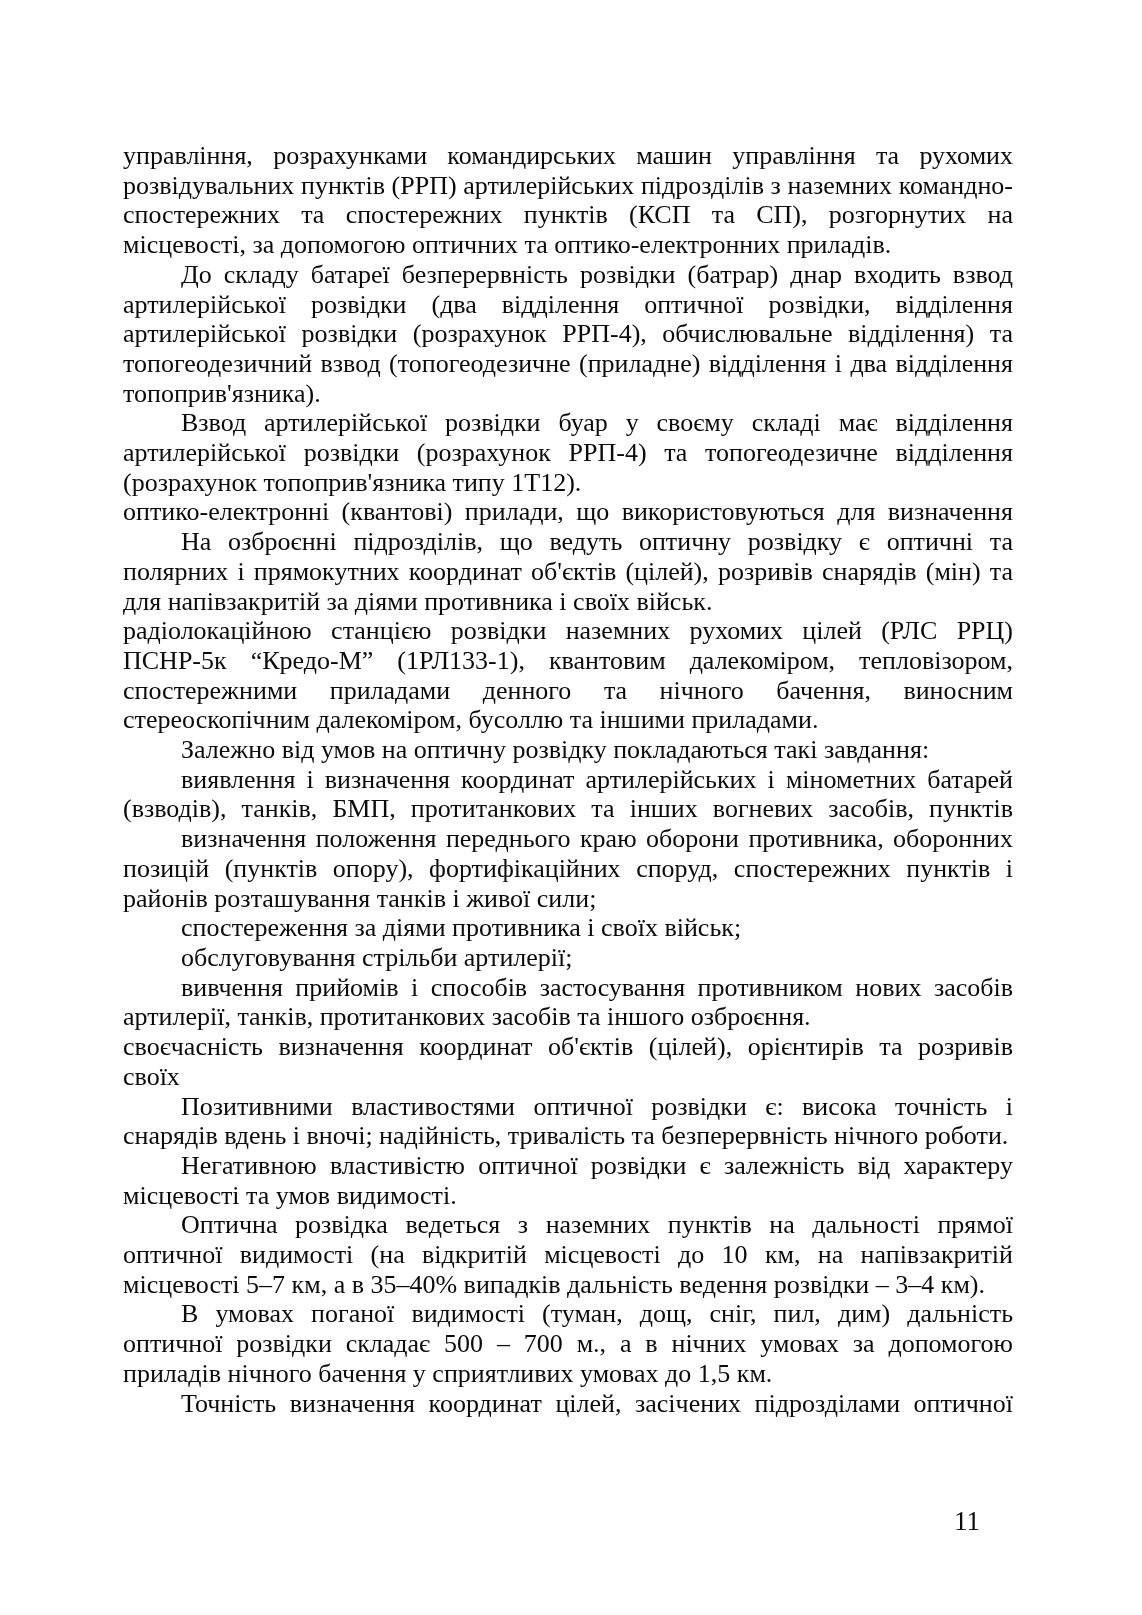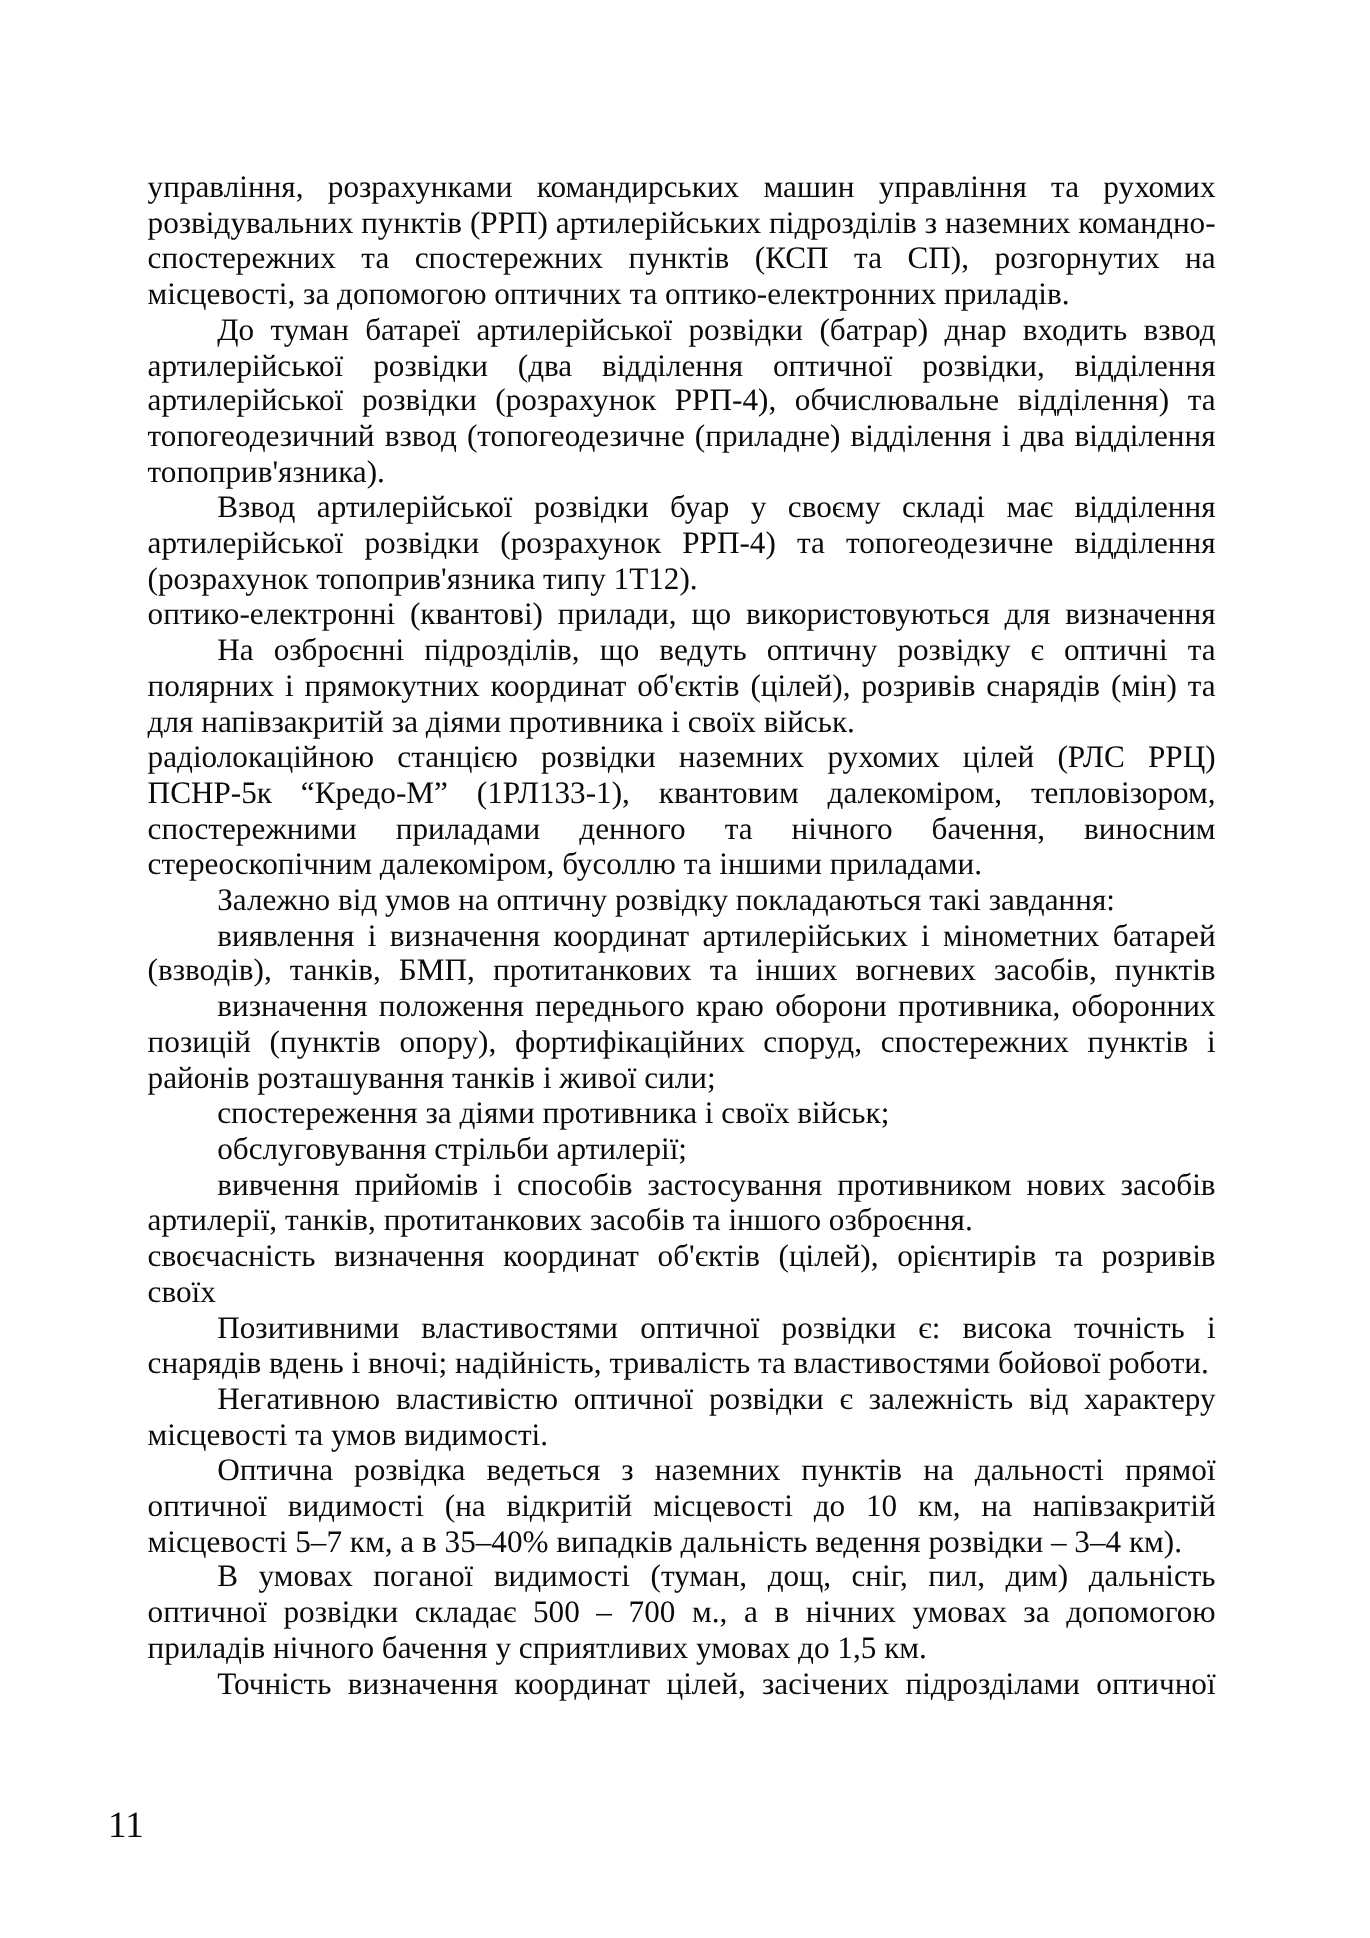"До туман батареї артилерійської розвідки" span { text: туман батареї артилерійської -> складу батареї безперервність }
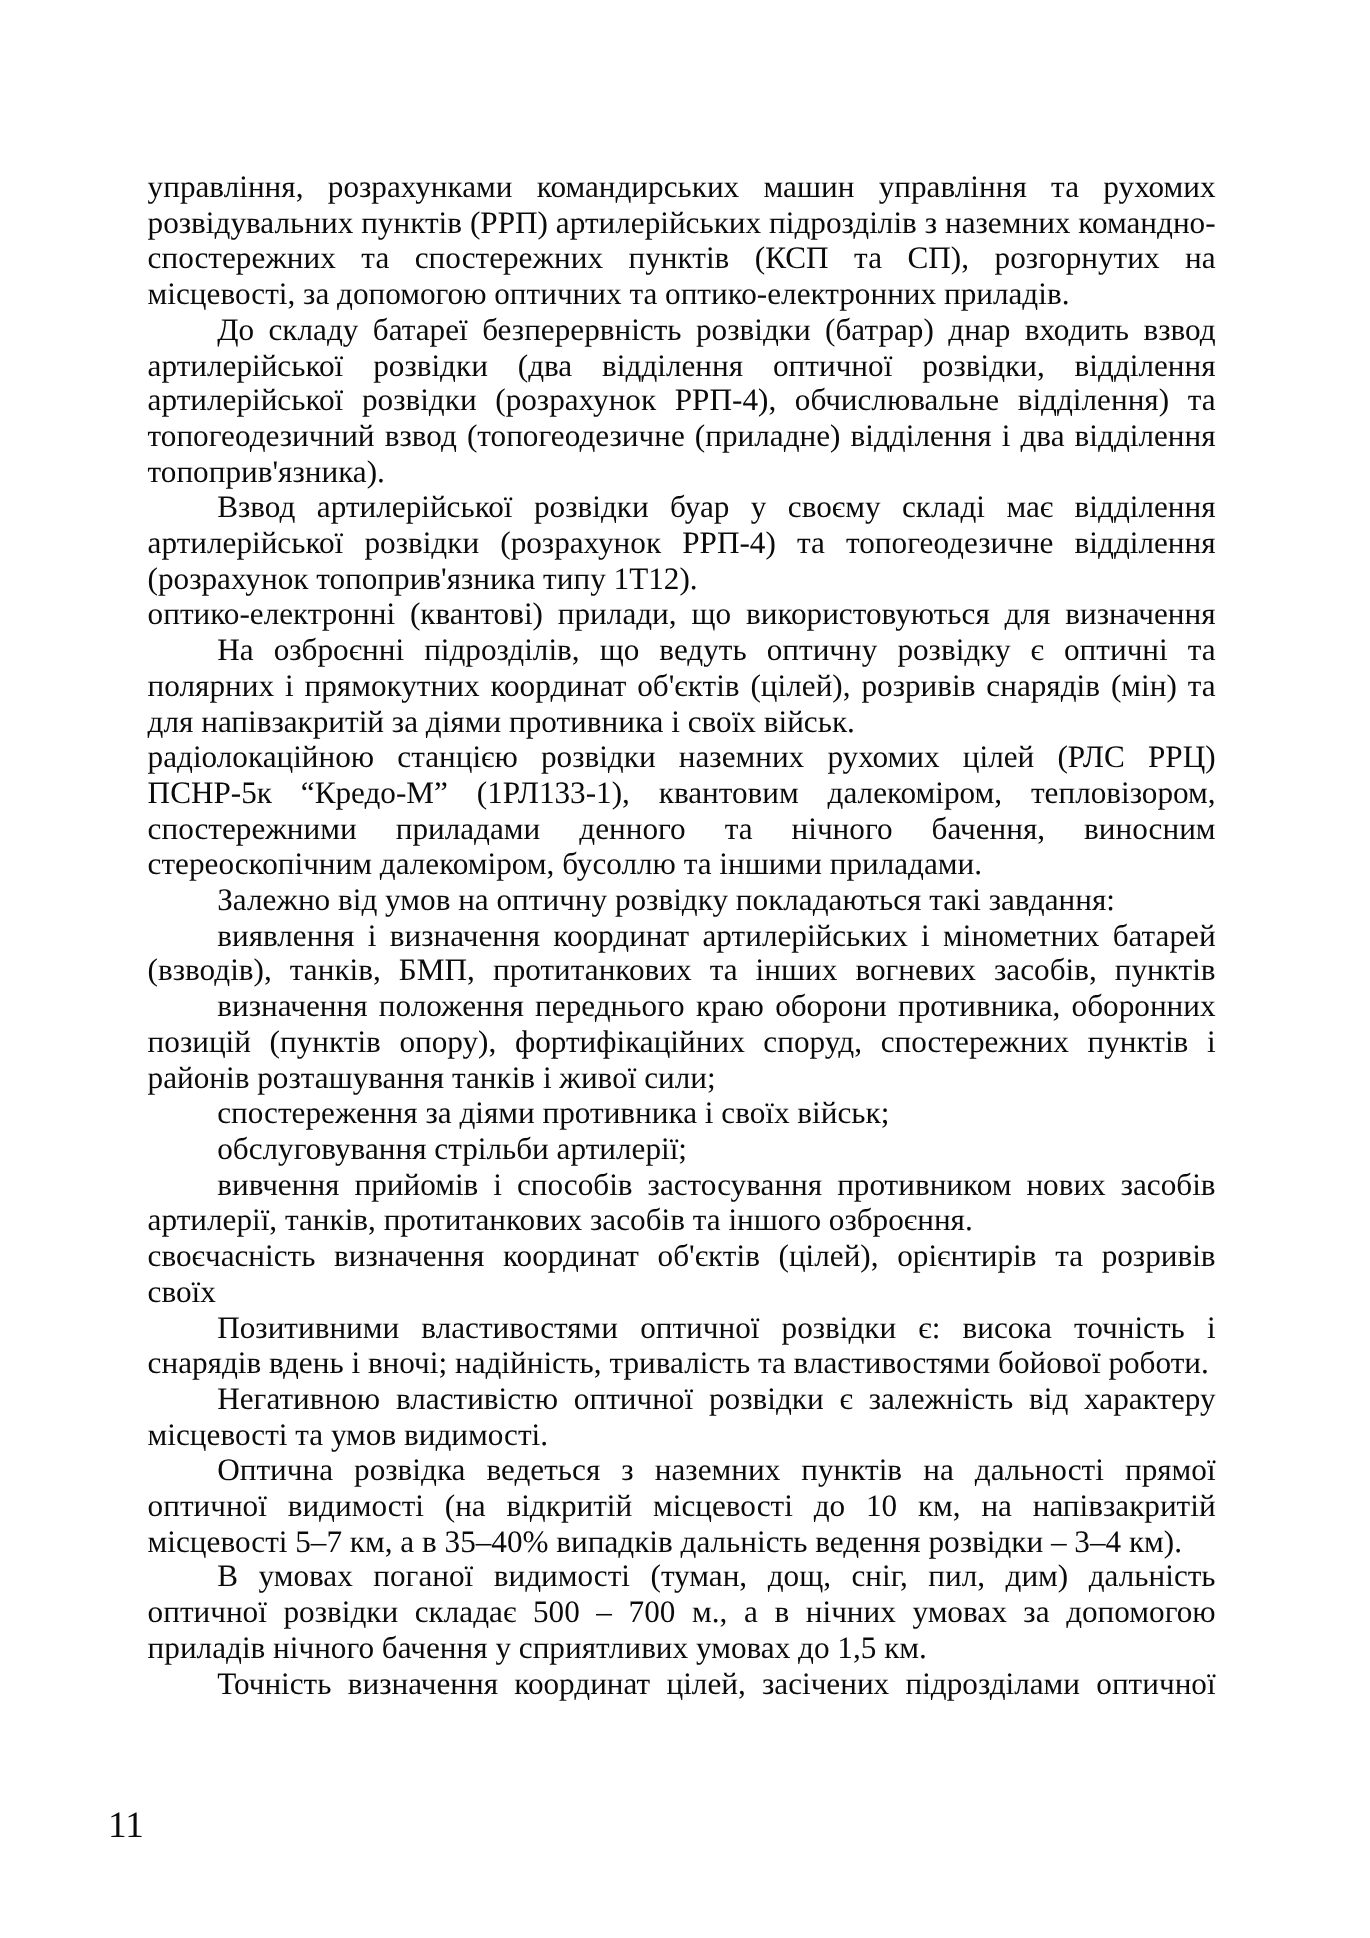"снарядів вдень і вночі; надійність," span { text: властивостями бойової -> безперервність нічного }
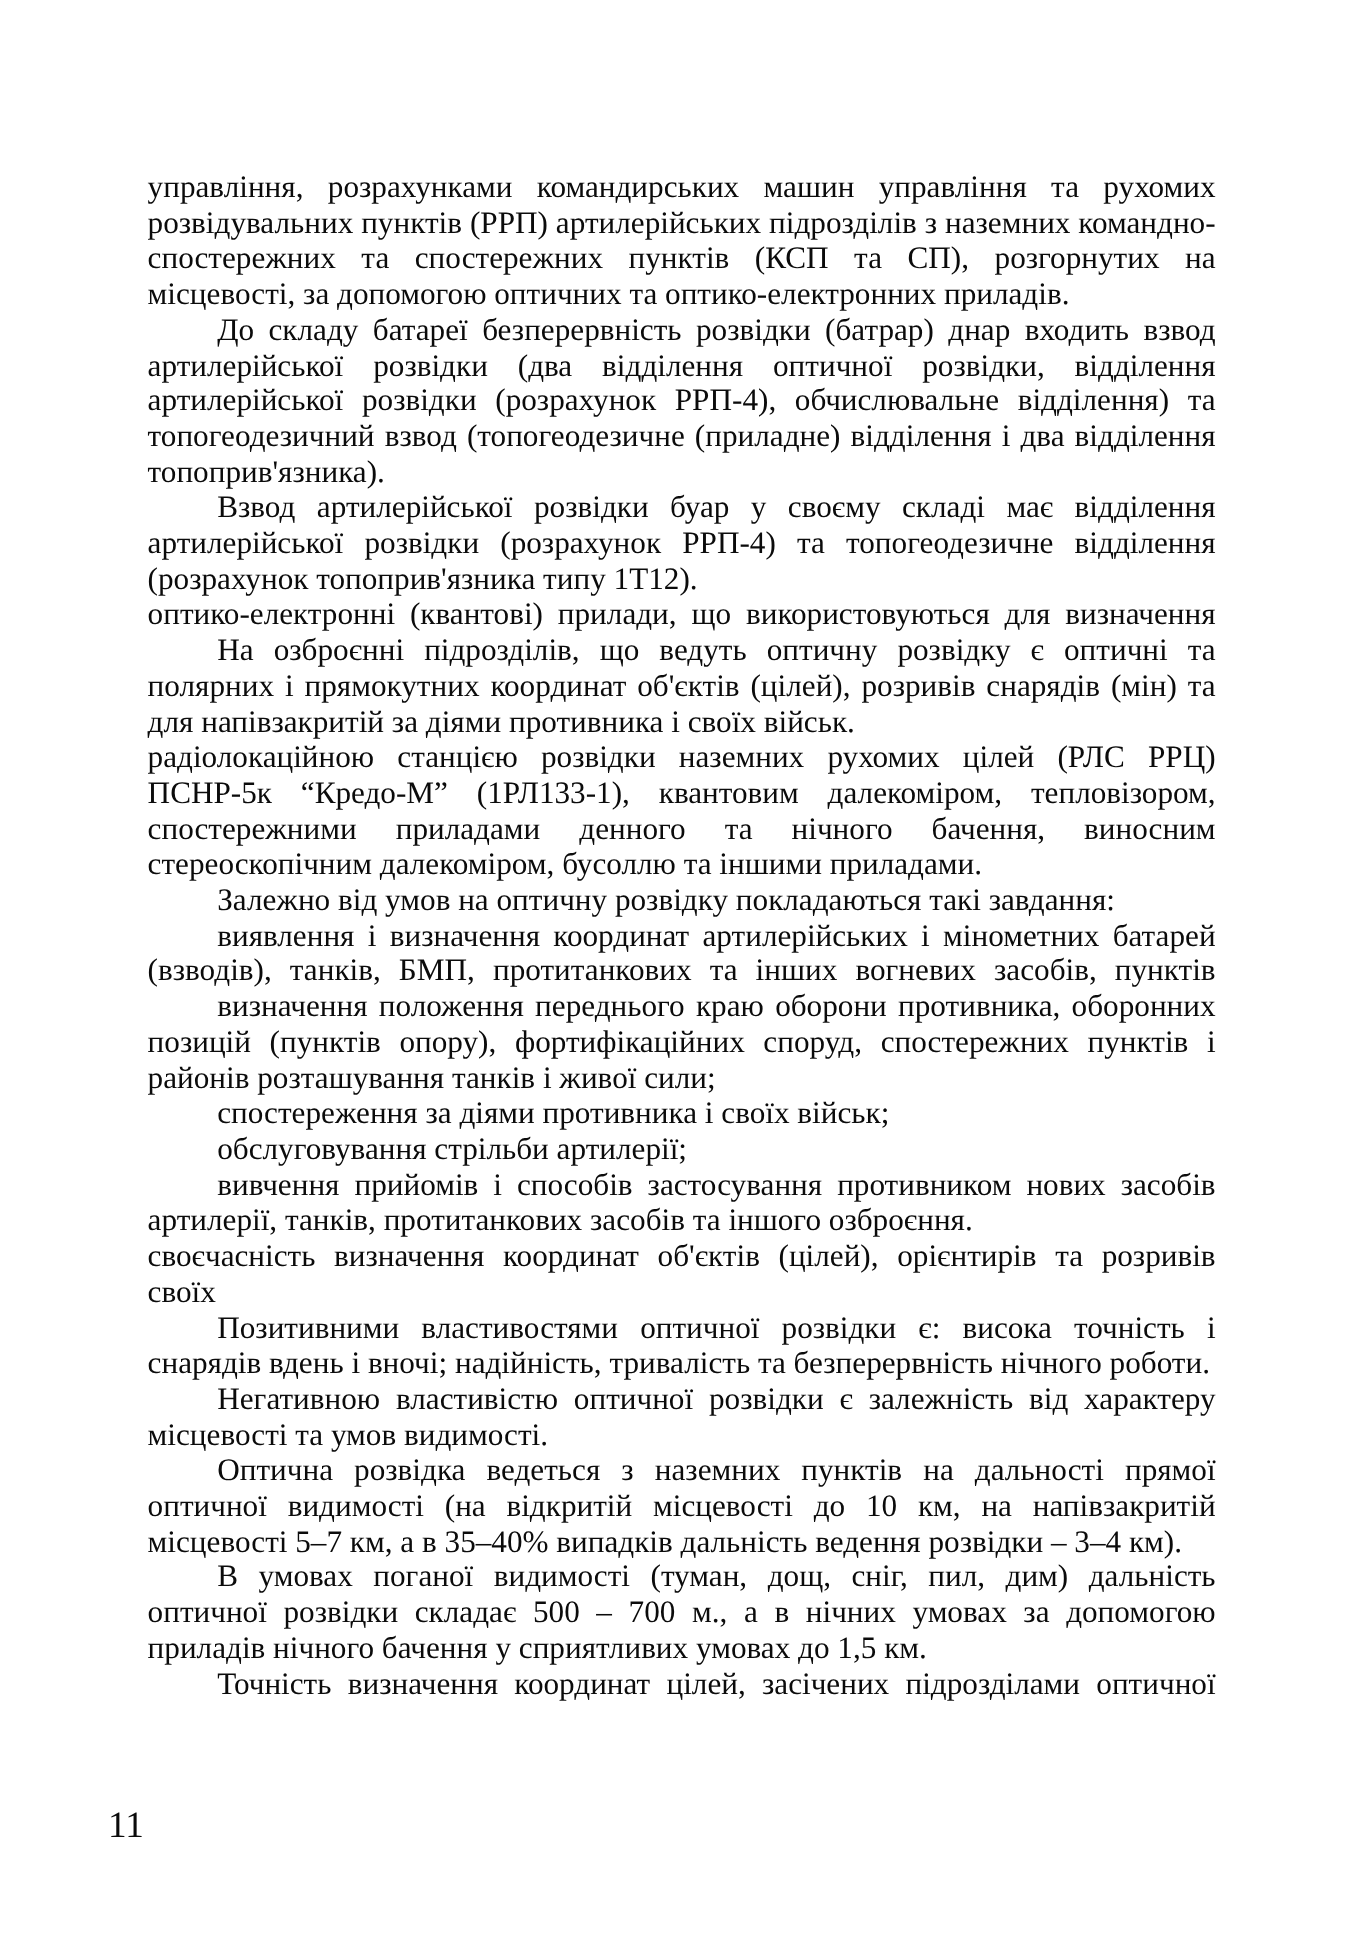"11" .page-number { font-size: 31px -> 27px; text-align: left -> right }
